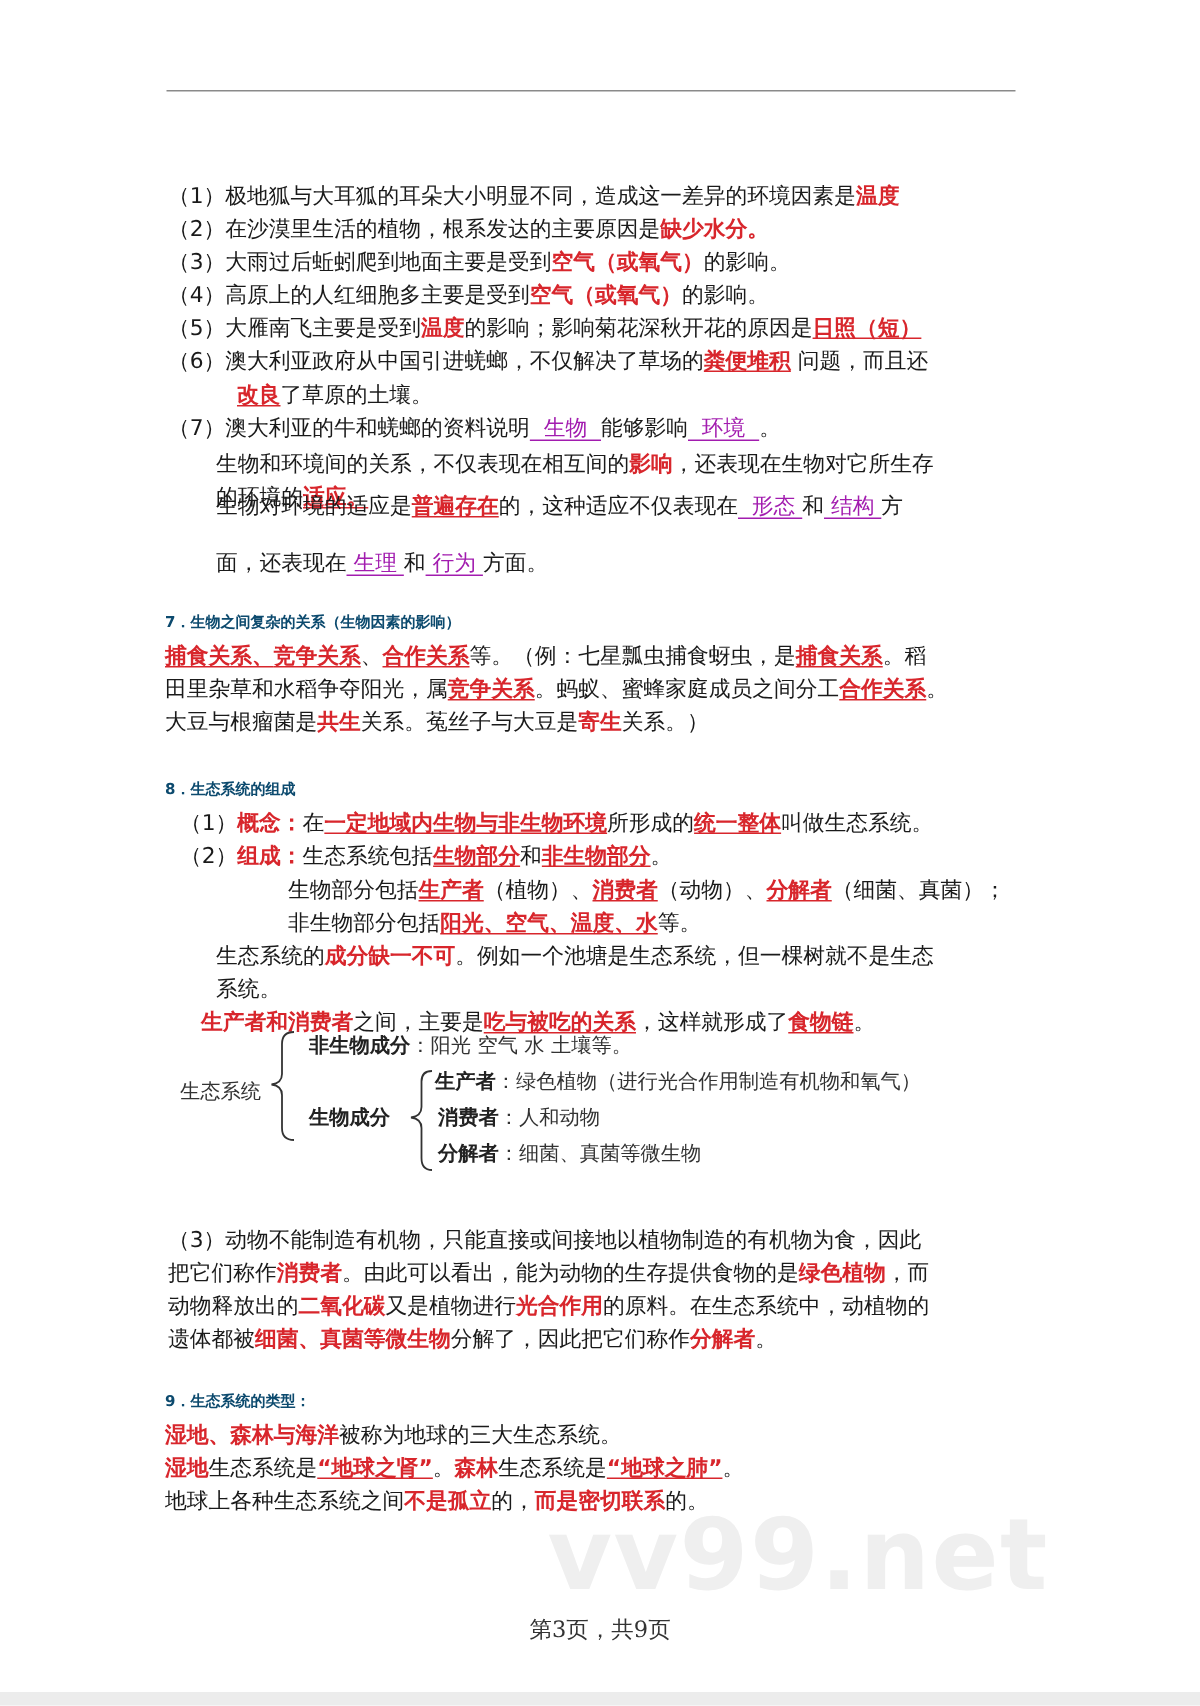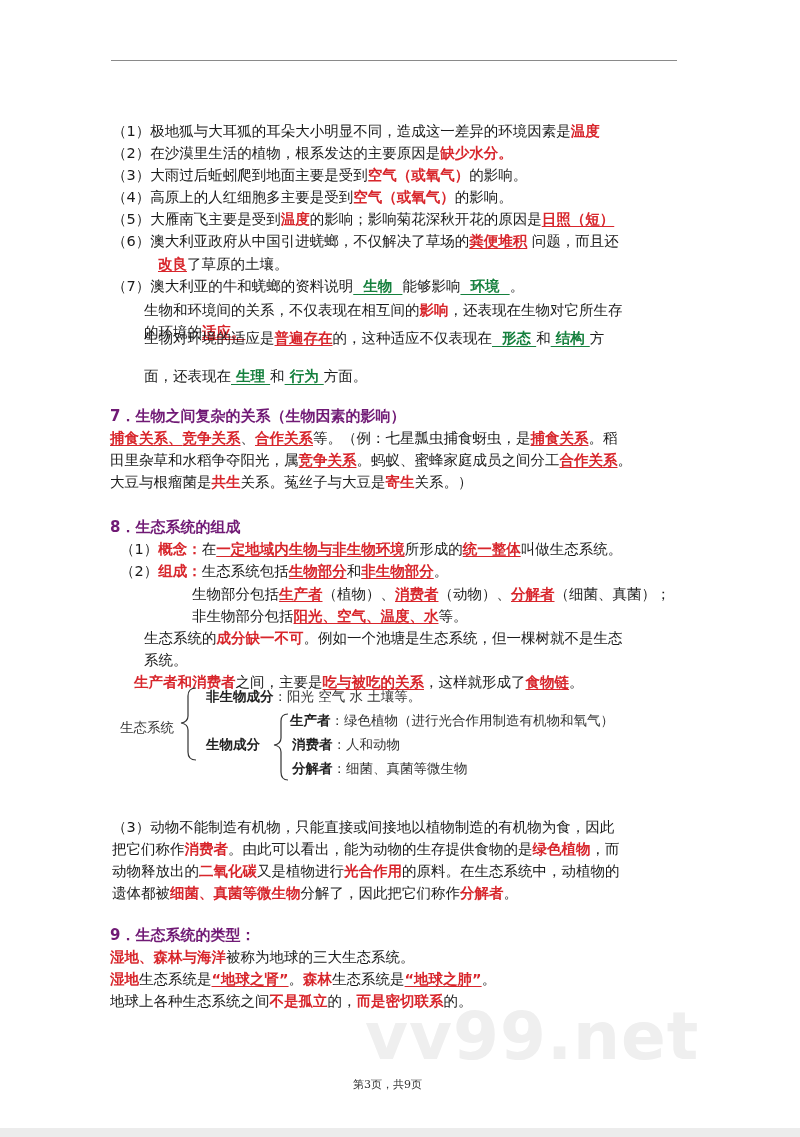"生物" .blank { color: #15803d -> #a21caf; font-weight: bold -> normal }
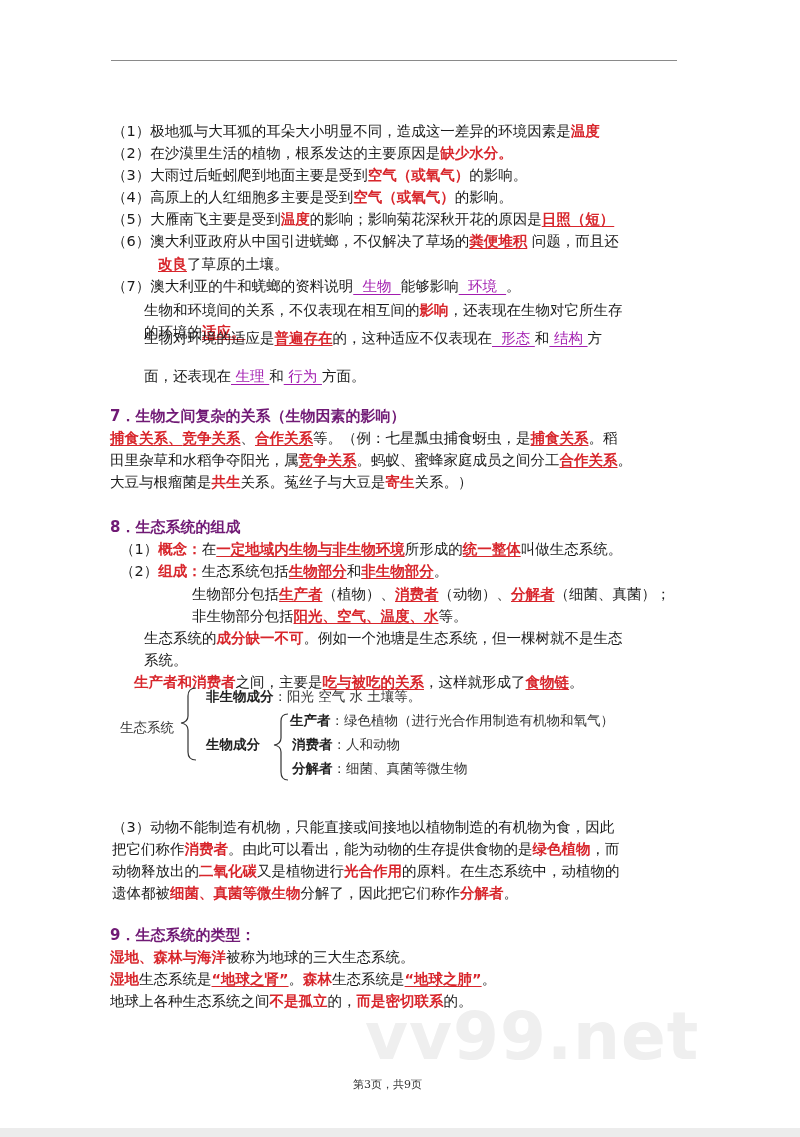"7．生物之间复杂的关系（生物因素的影响）" .h { color: #701a75 -> #0c4a6e; font-size: 15px -> 10px }
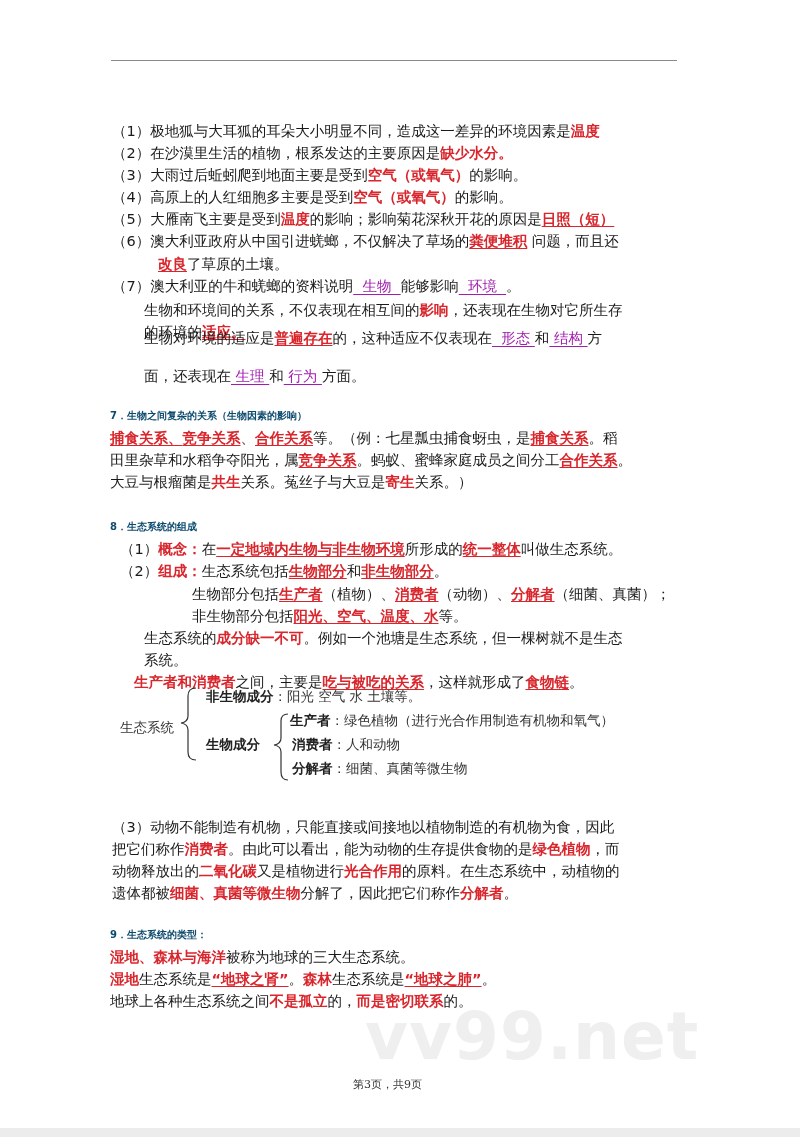"第3页，共9页" .footer { font-size: 11px -> 15px }
